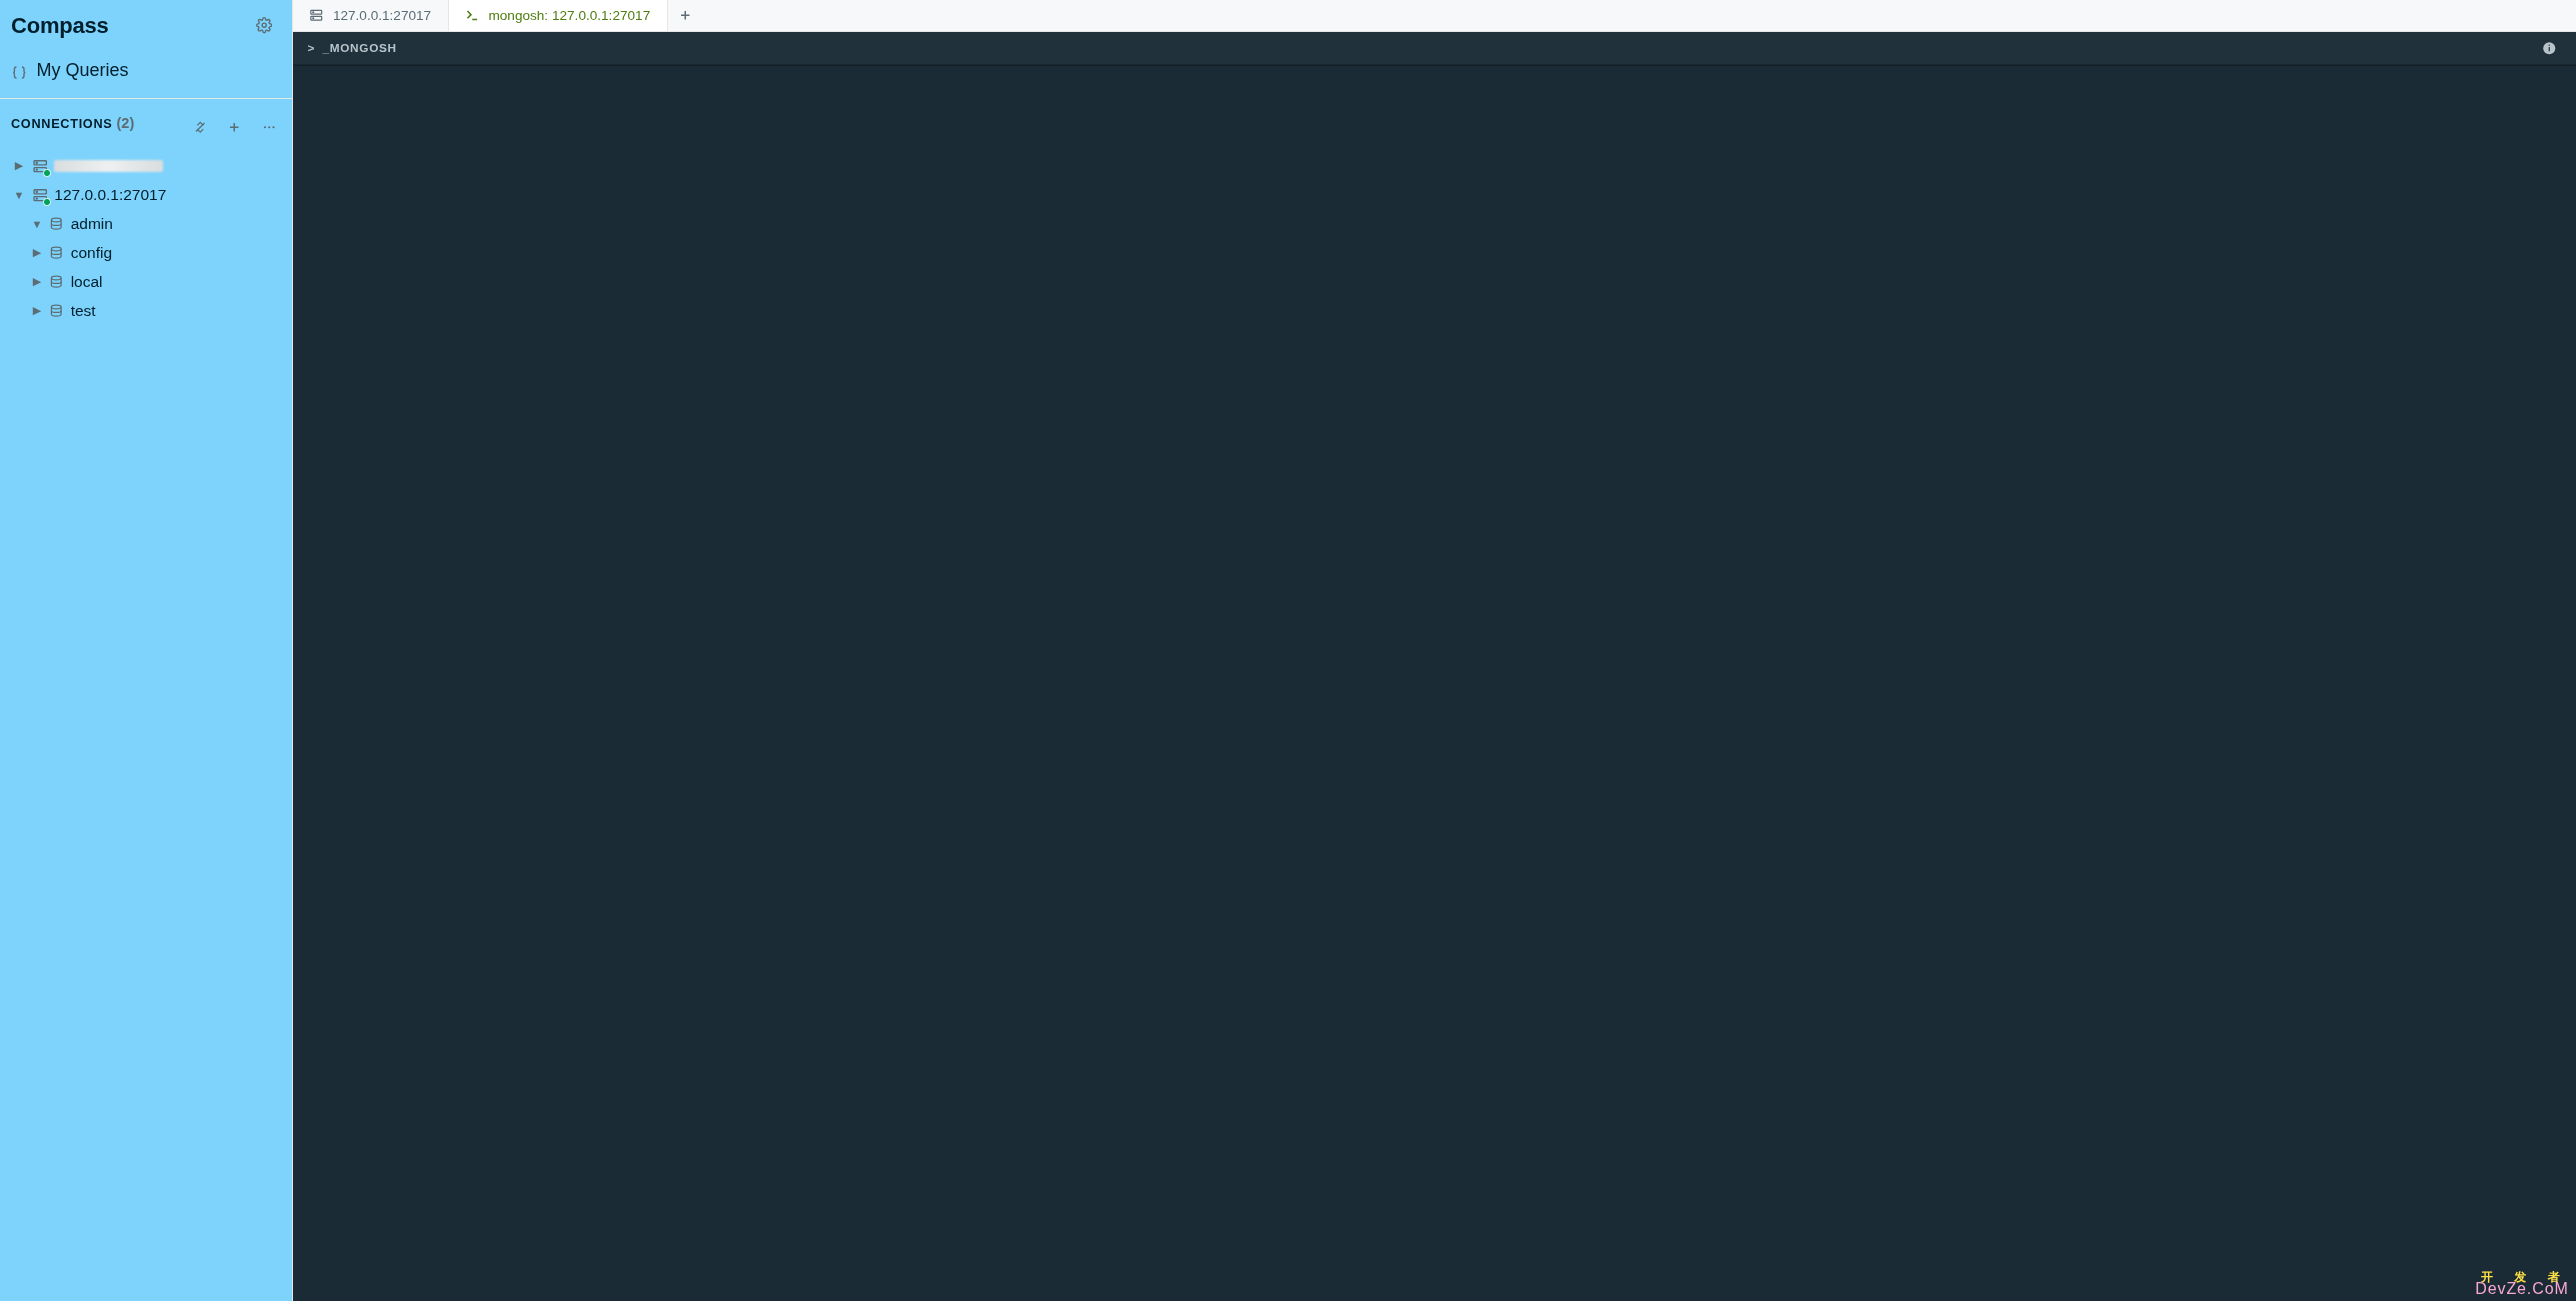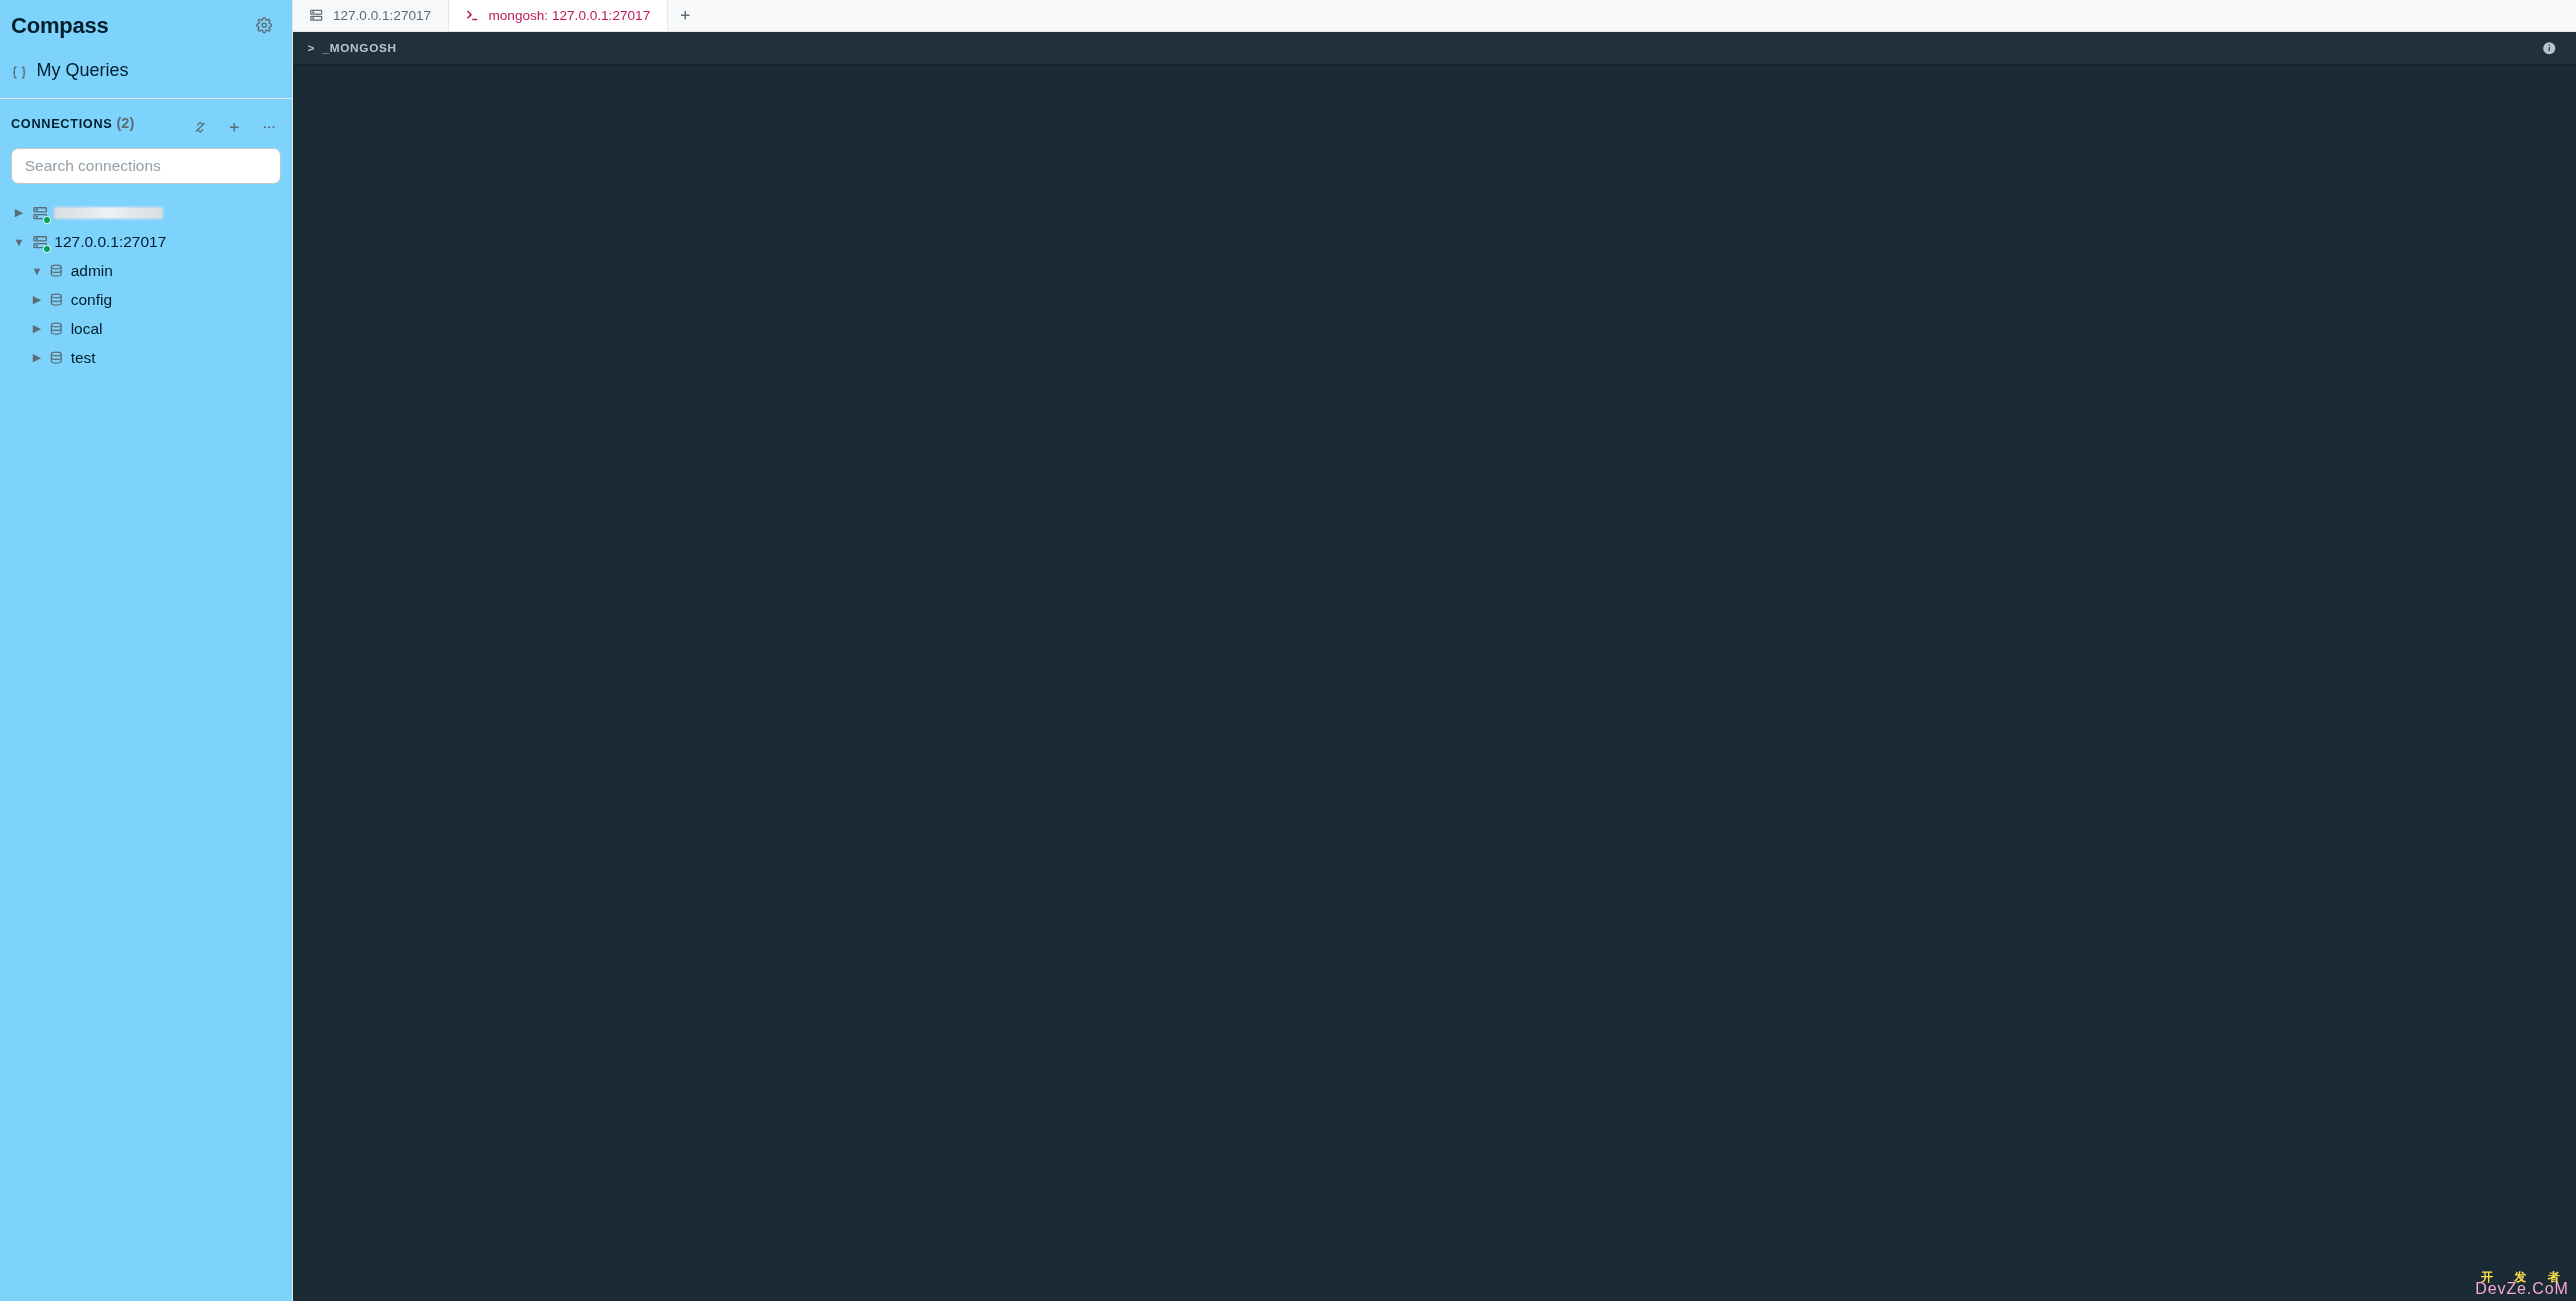"mongosh: 127.0.0.1:27017" .tab.active { color: #be185d -> #4d7c0f }
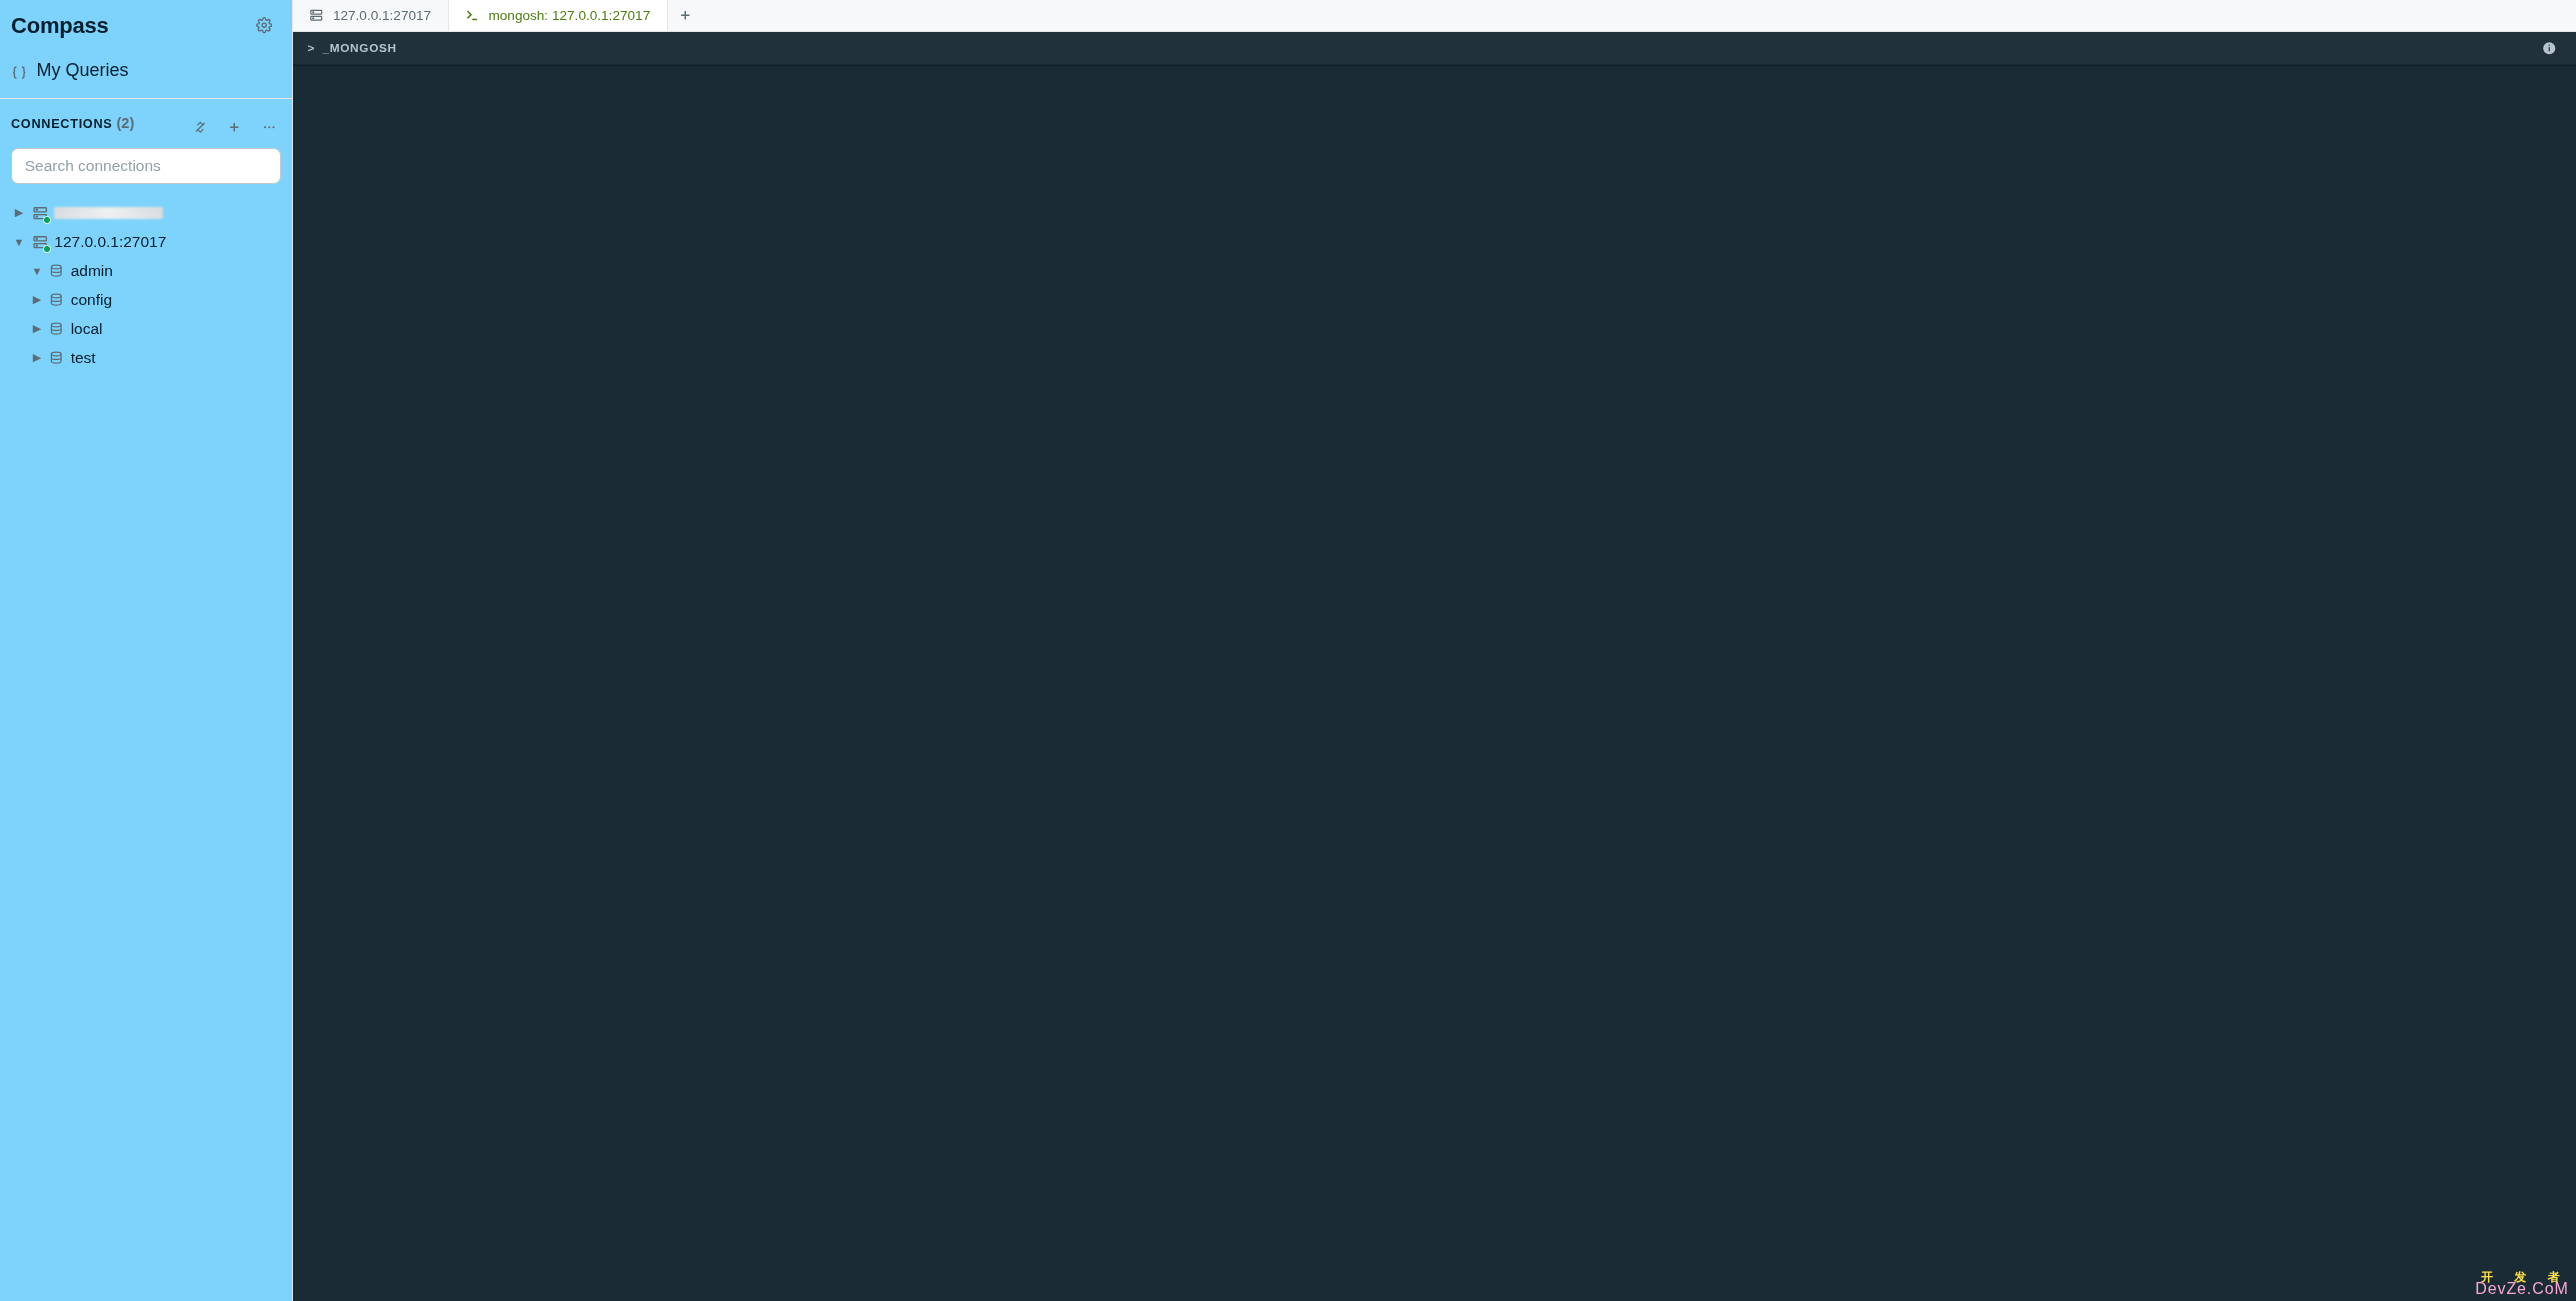"Search connections" div.search-wrap { html: <div> <input> </div> -> none }
